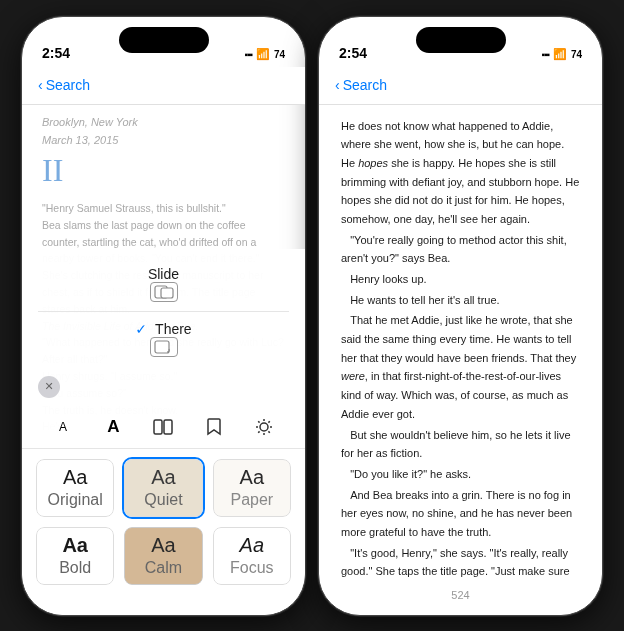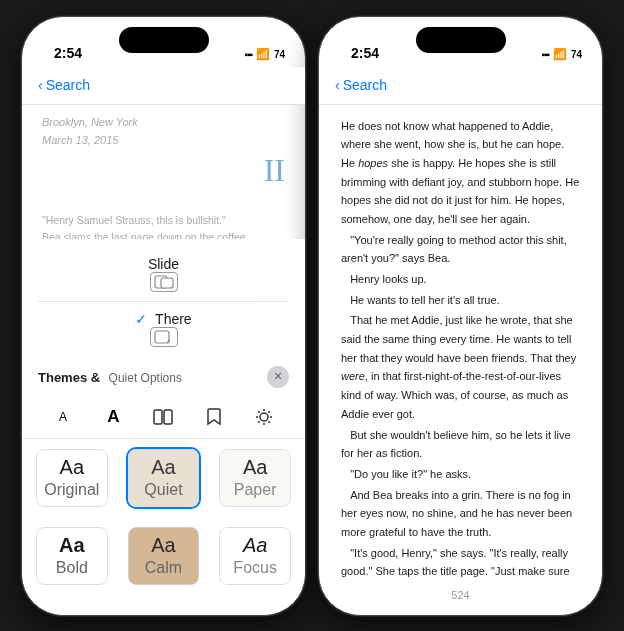"2:54" .status-bar { left: 12px -> 0 }
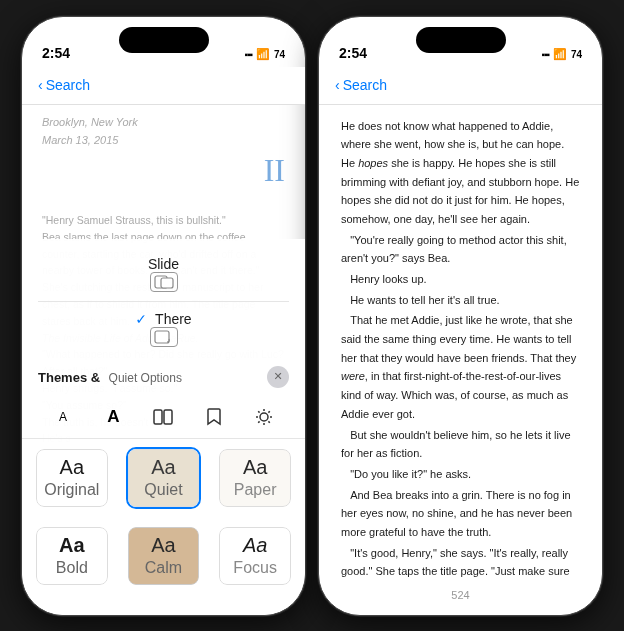"II" div { margin-bottom: 24px -> 12px; text-align: right -> left }
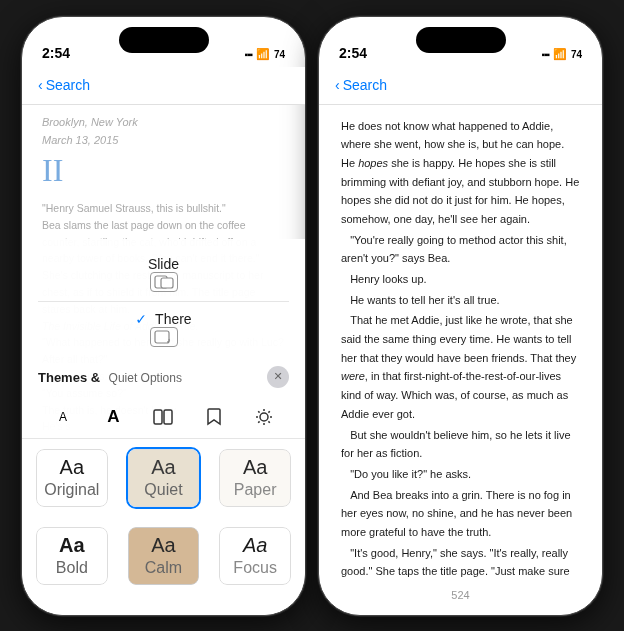"Themes & Quiet Options" div { html: <div> <span>Themes &amp;</span> <span>Quiet Options</span> </div> -> none }
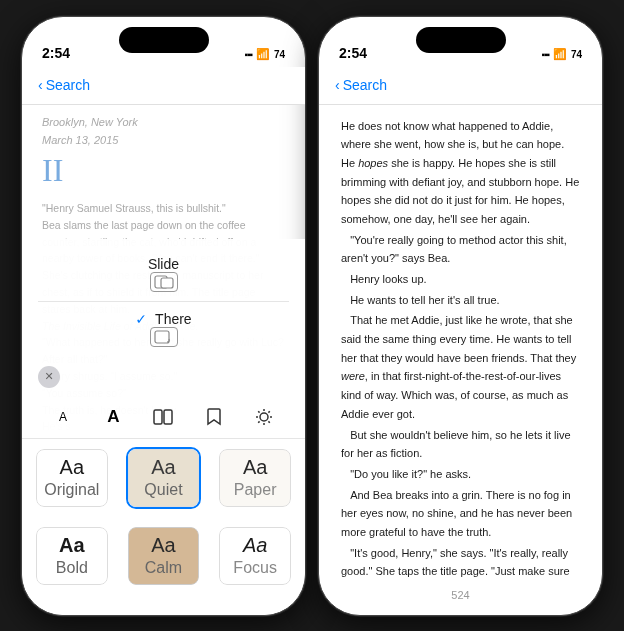"Aa" .themes-grid { gap: 16px -> 6px }
